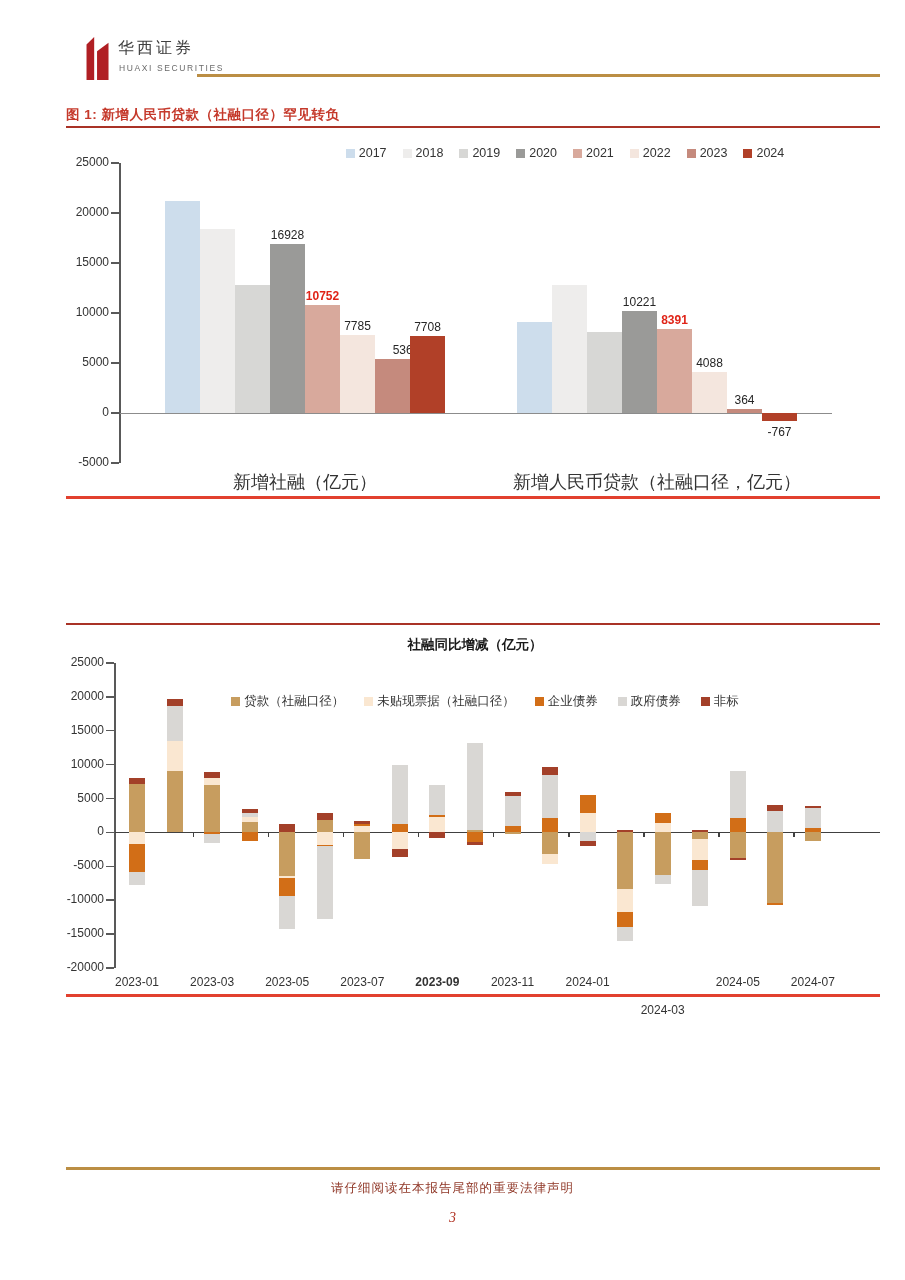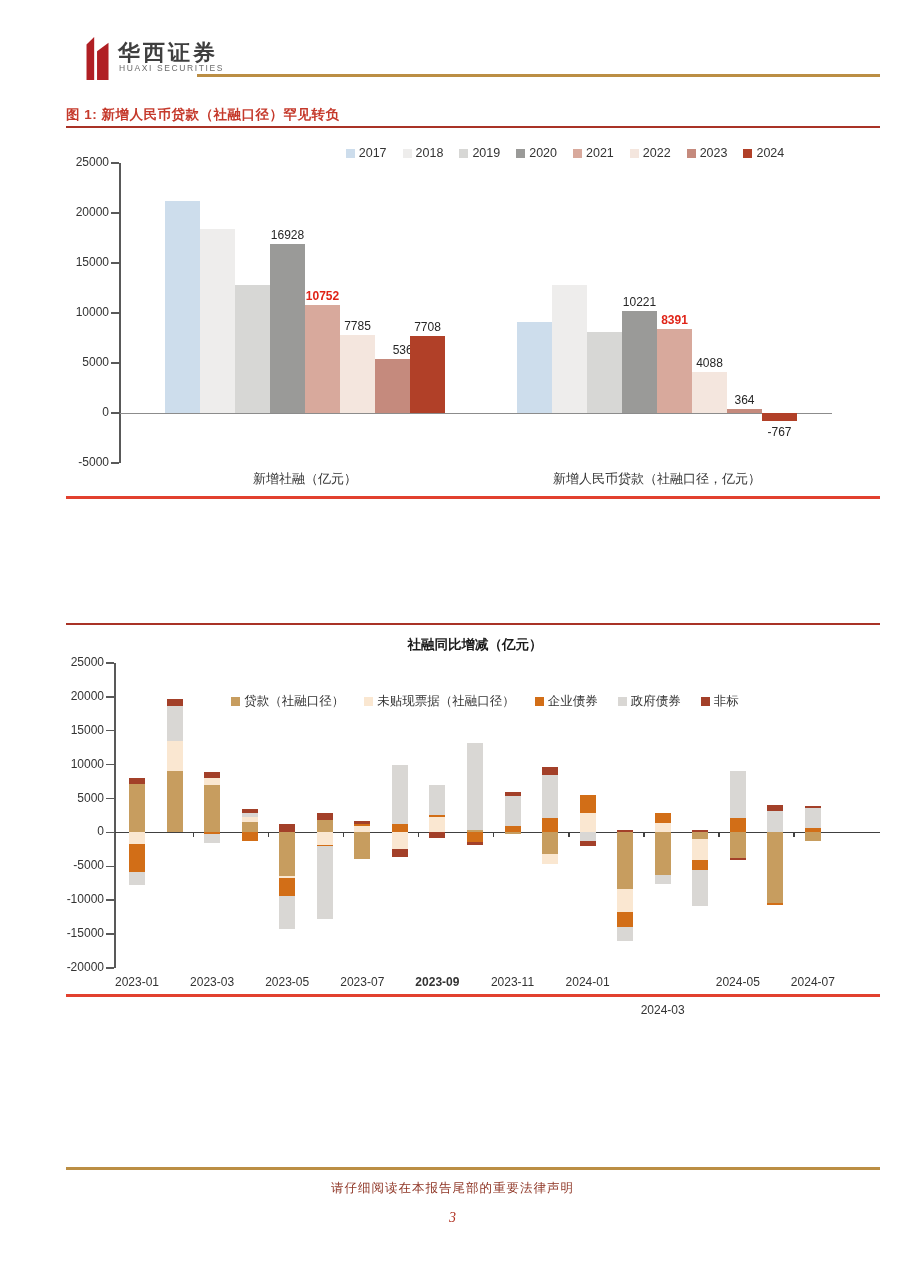"华西证券" .logo-cn { font-size: 22px -> 16px; font-weight: 700 -> 400 }
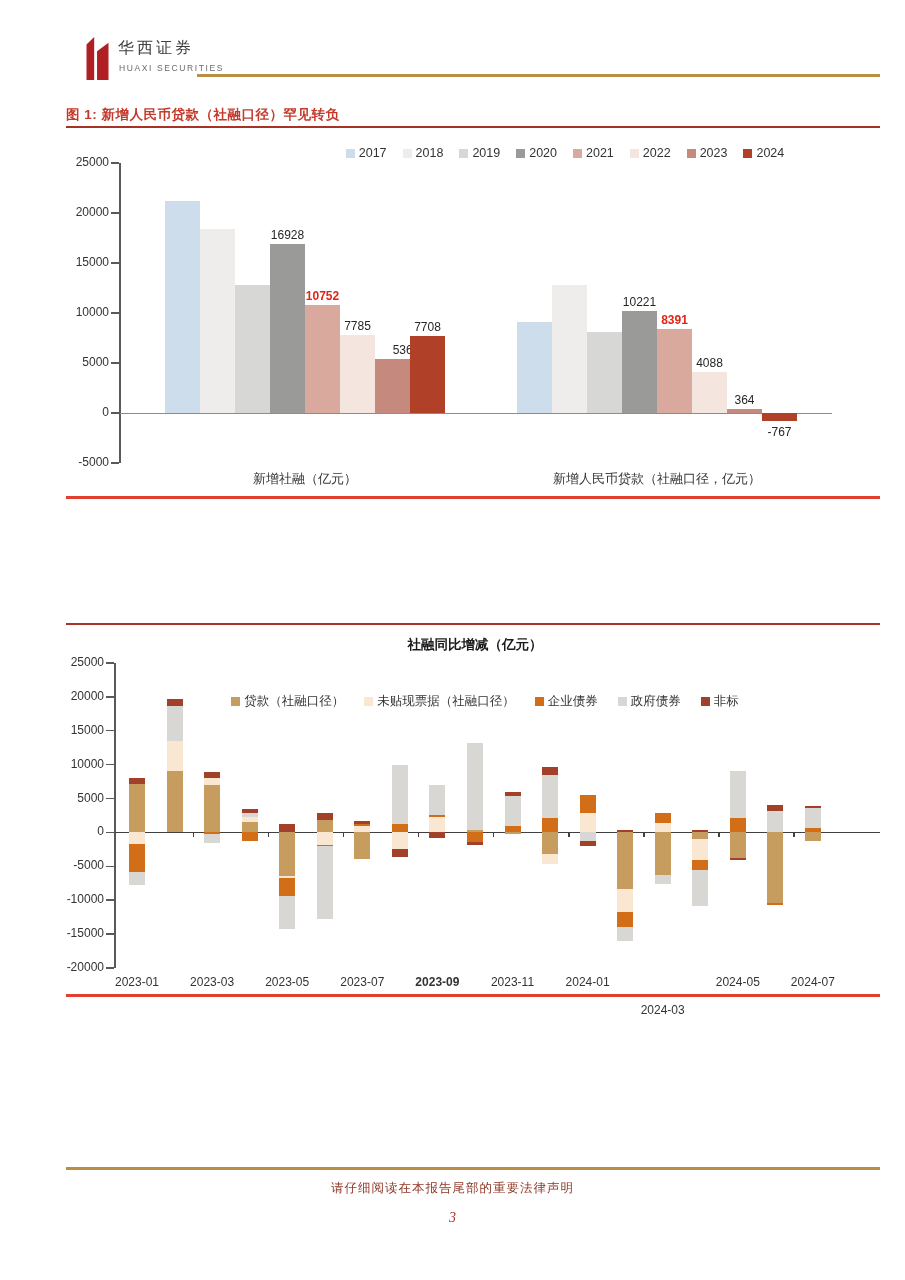"新增社融（亿元）" .cat-label { font-size: 13px -> 18px }
